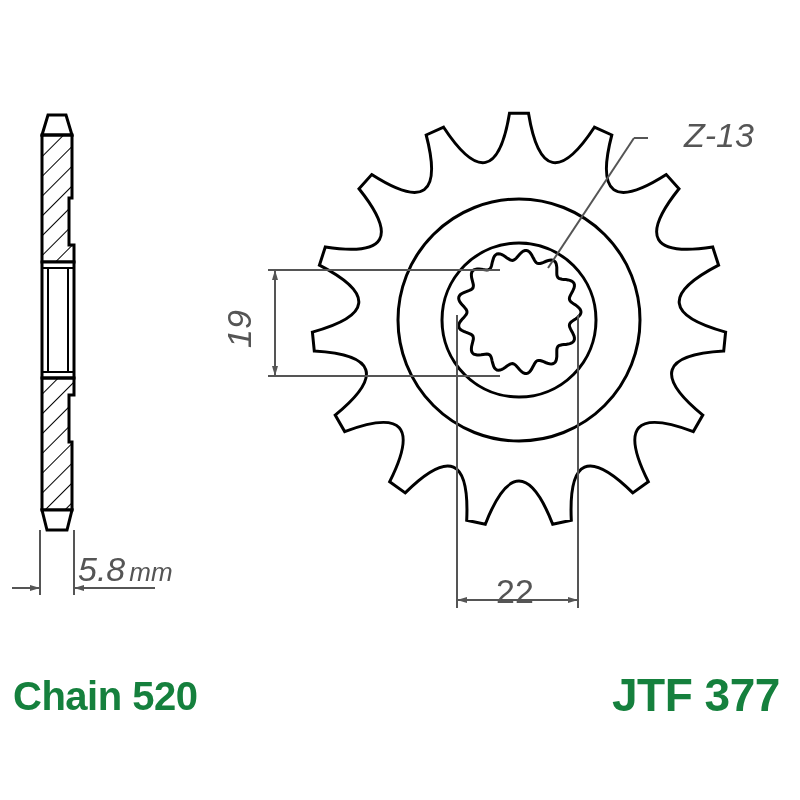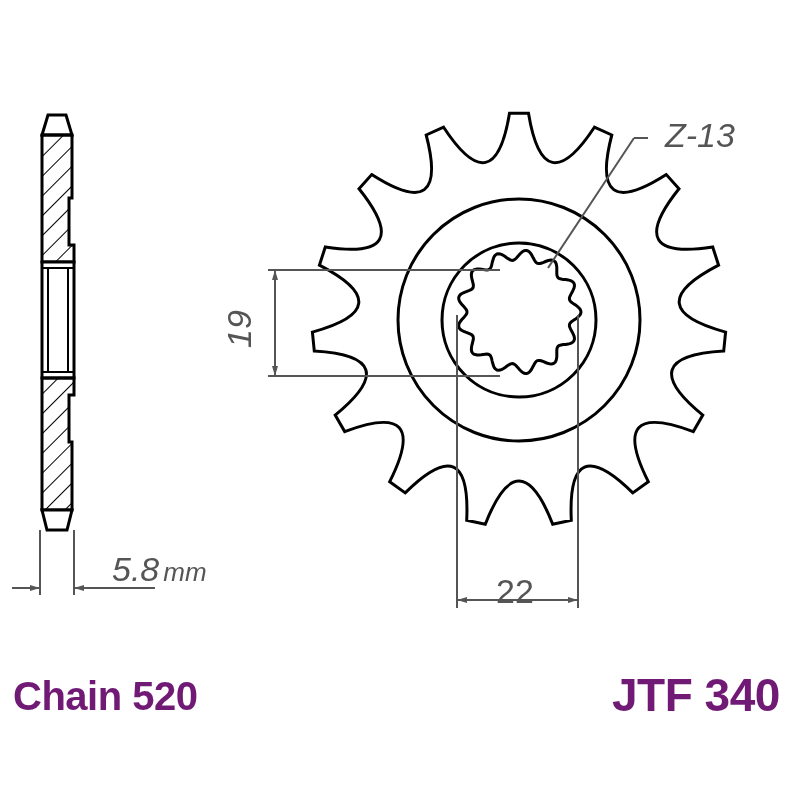"Z-13" div.dim-text { left: 665px -> 684px }
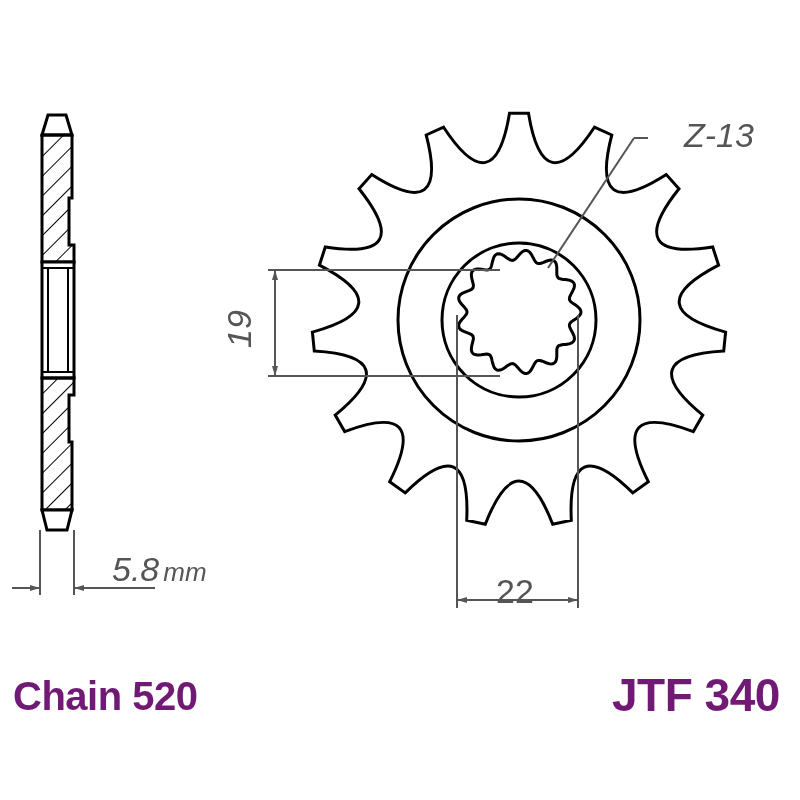"5.8 mm" div.dim-text { left: 112px -> 78px }
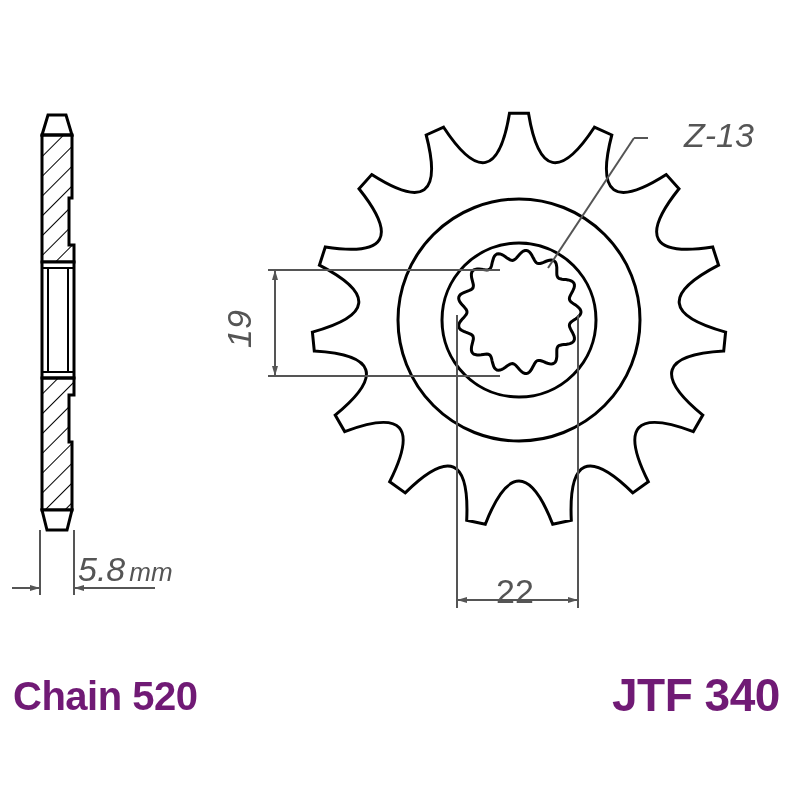"Chain 520" .label-bold { color: #701a75 -> #15803d }
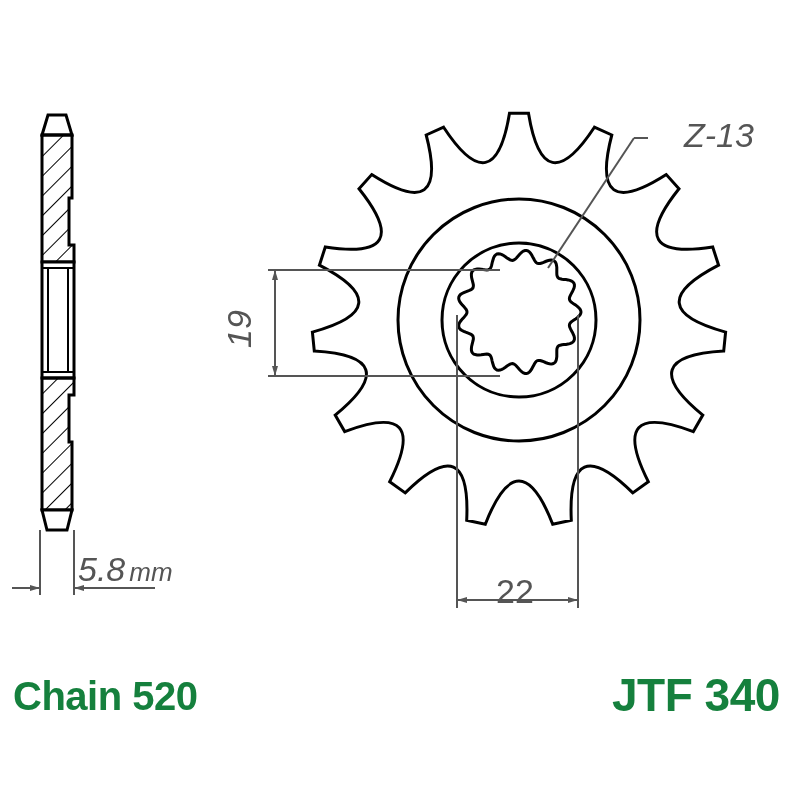"JTF 340" div.label-bold { text: 340 -> 377 }
